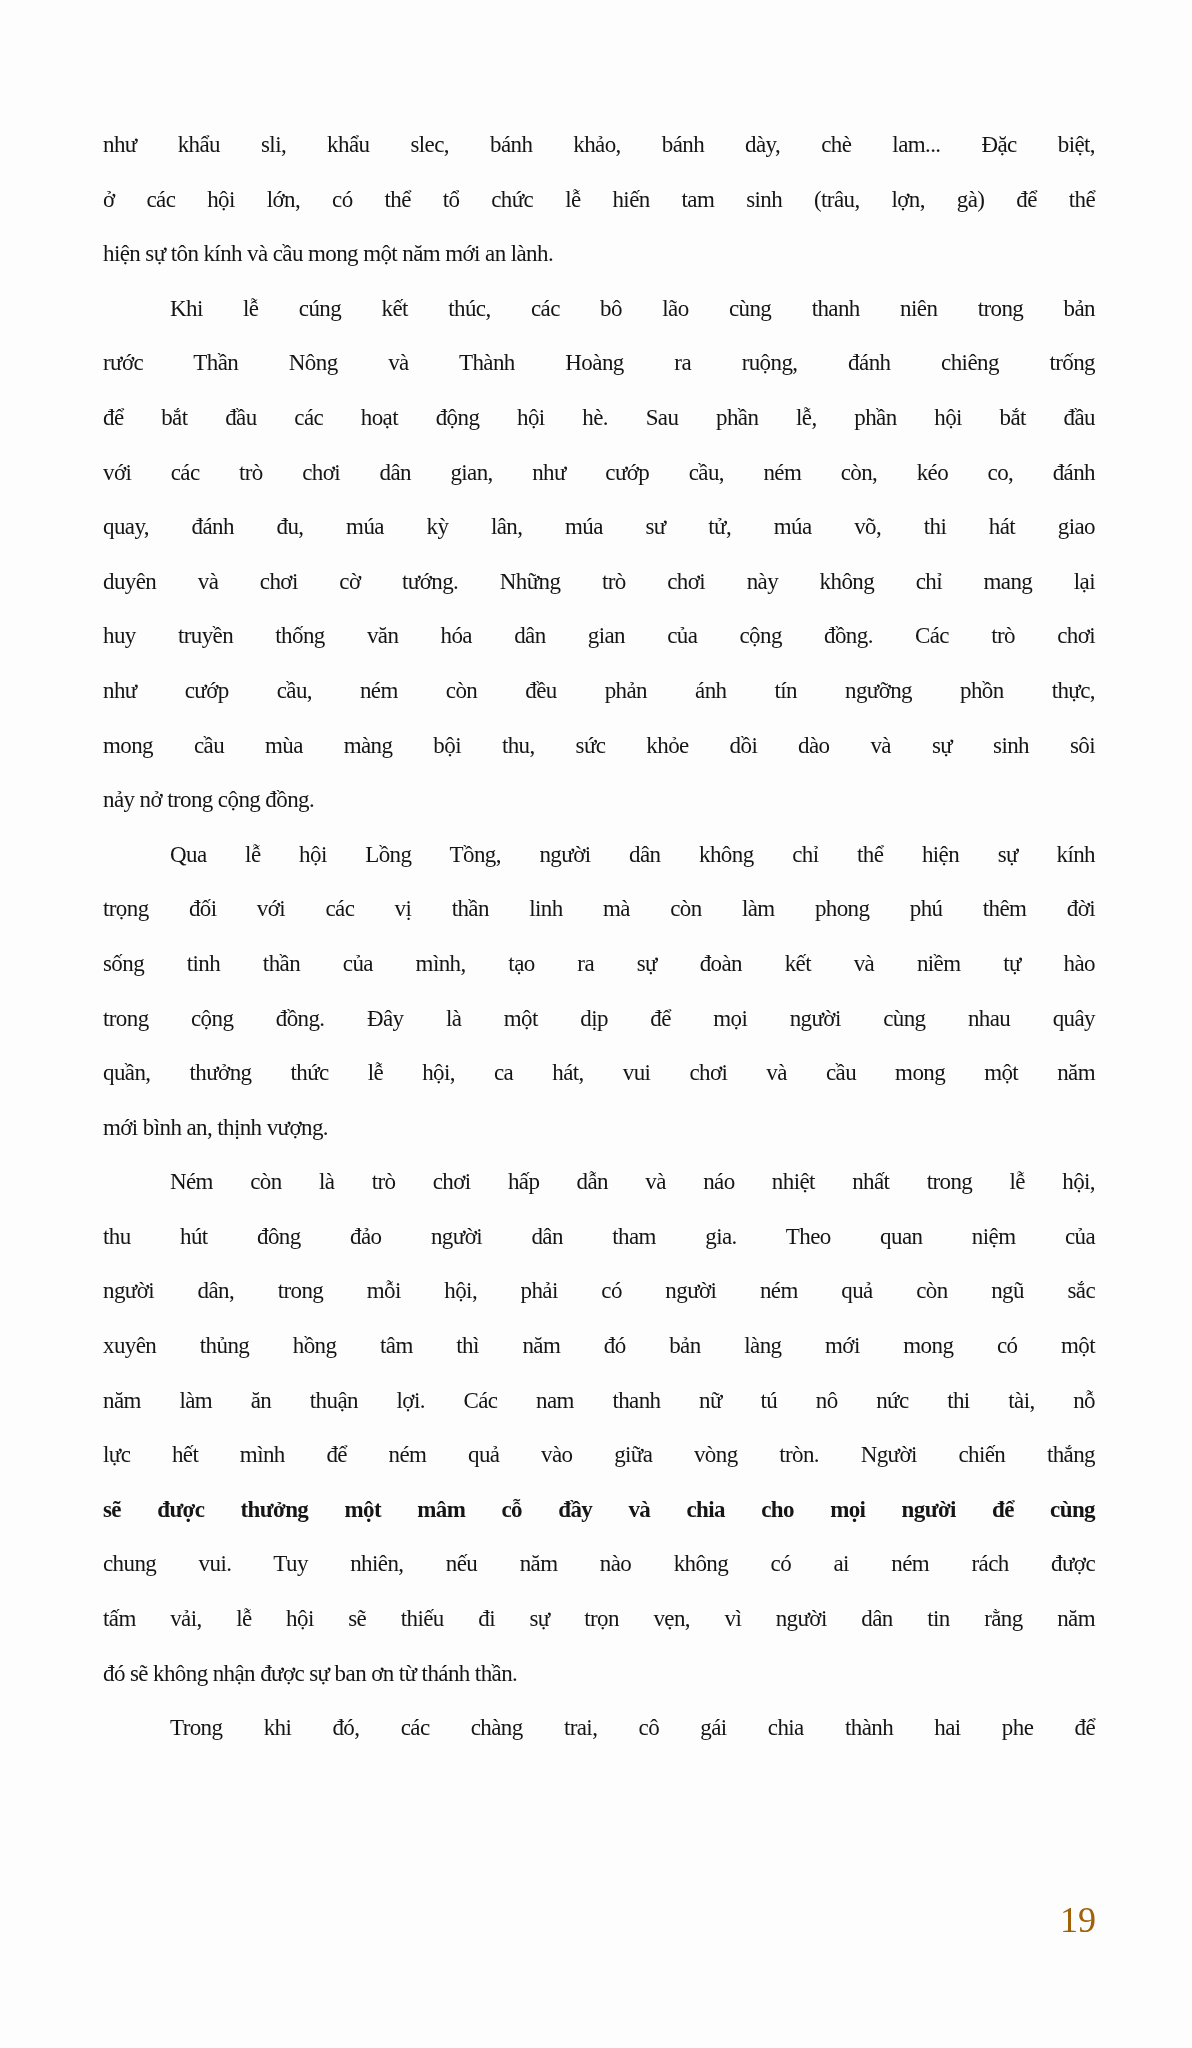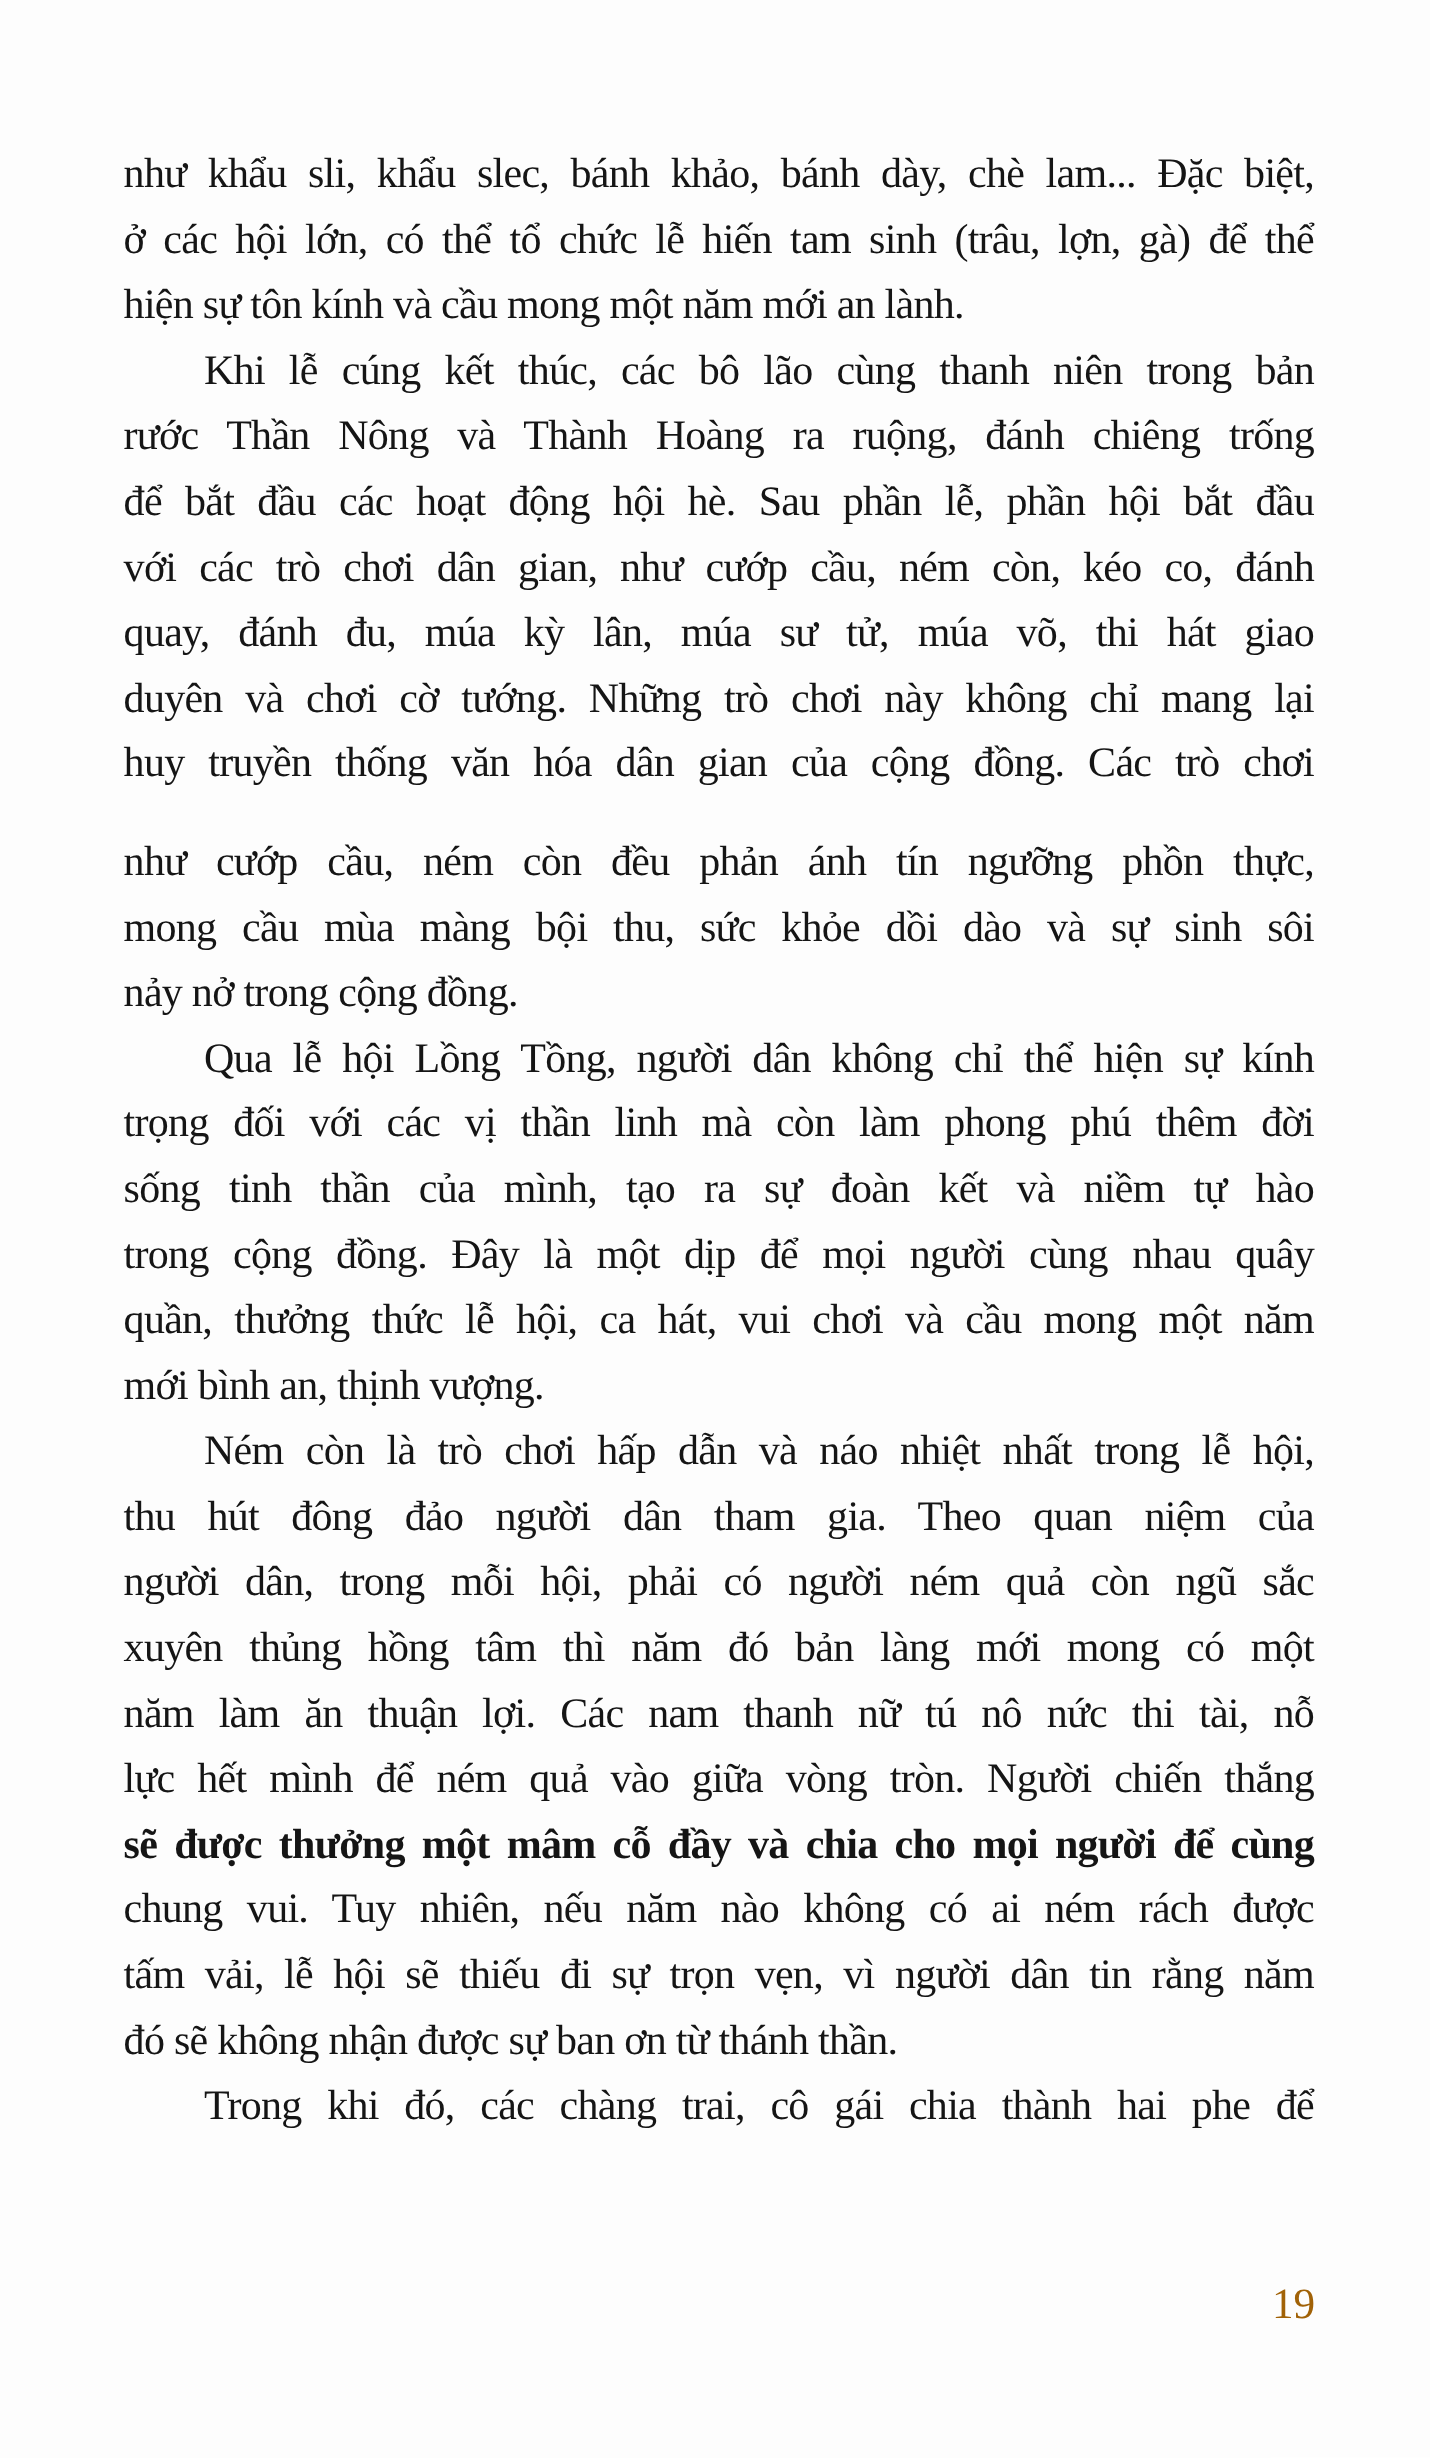"như khẩu sli, khẩu slec," .line { font-size: 35px -> 23px }
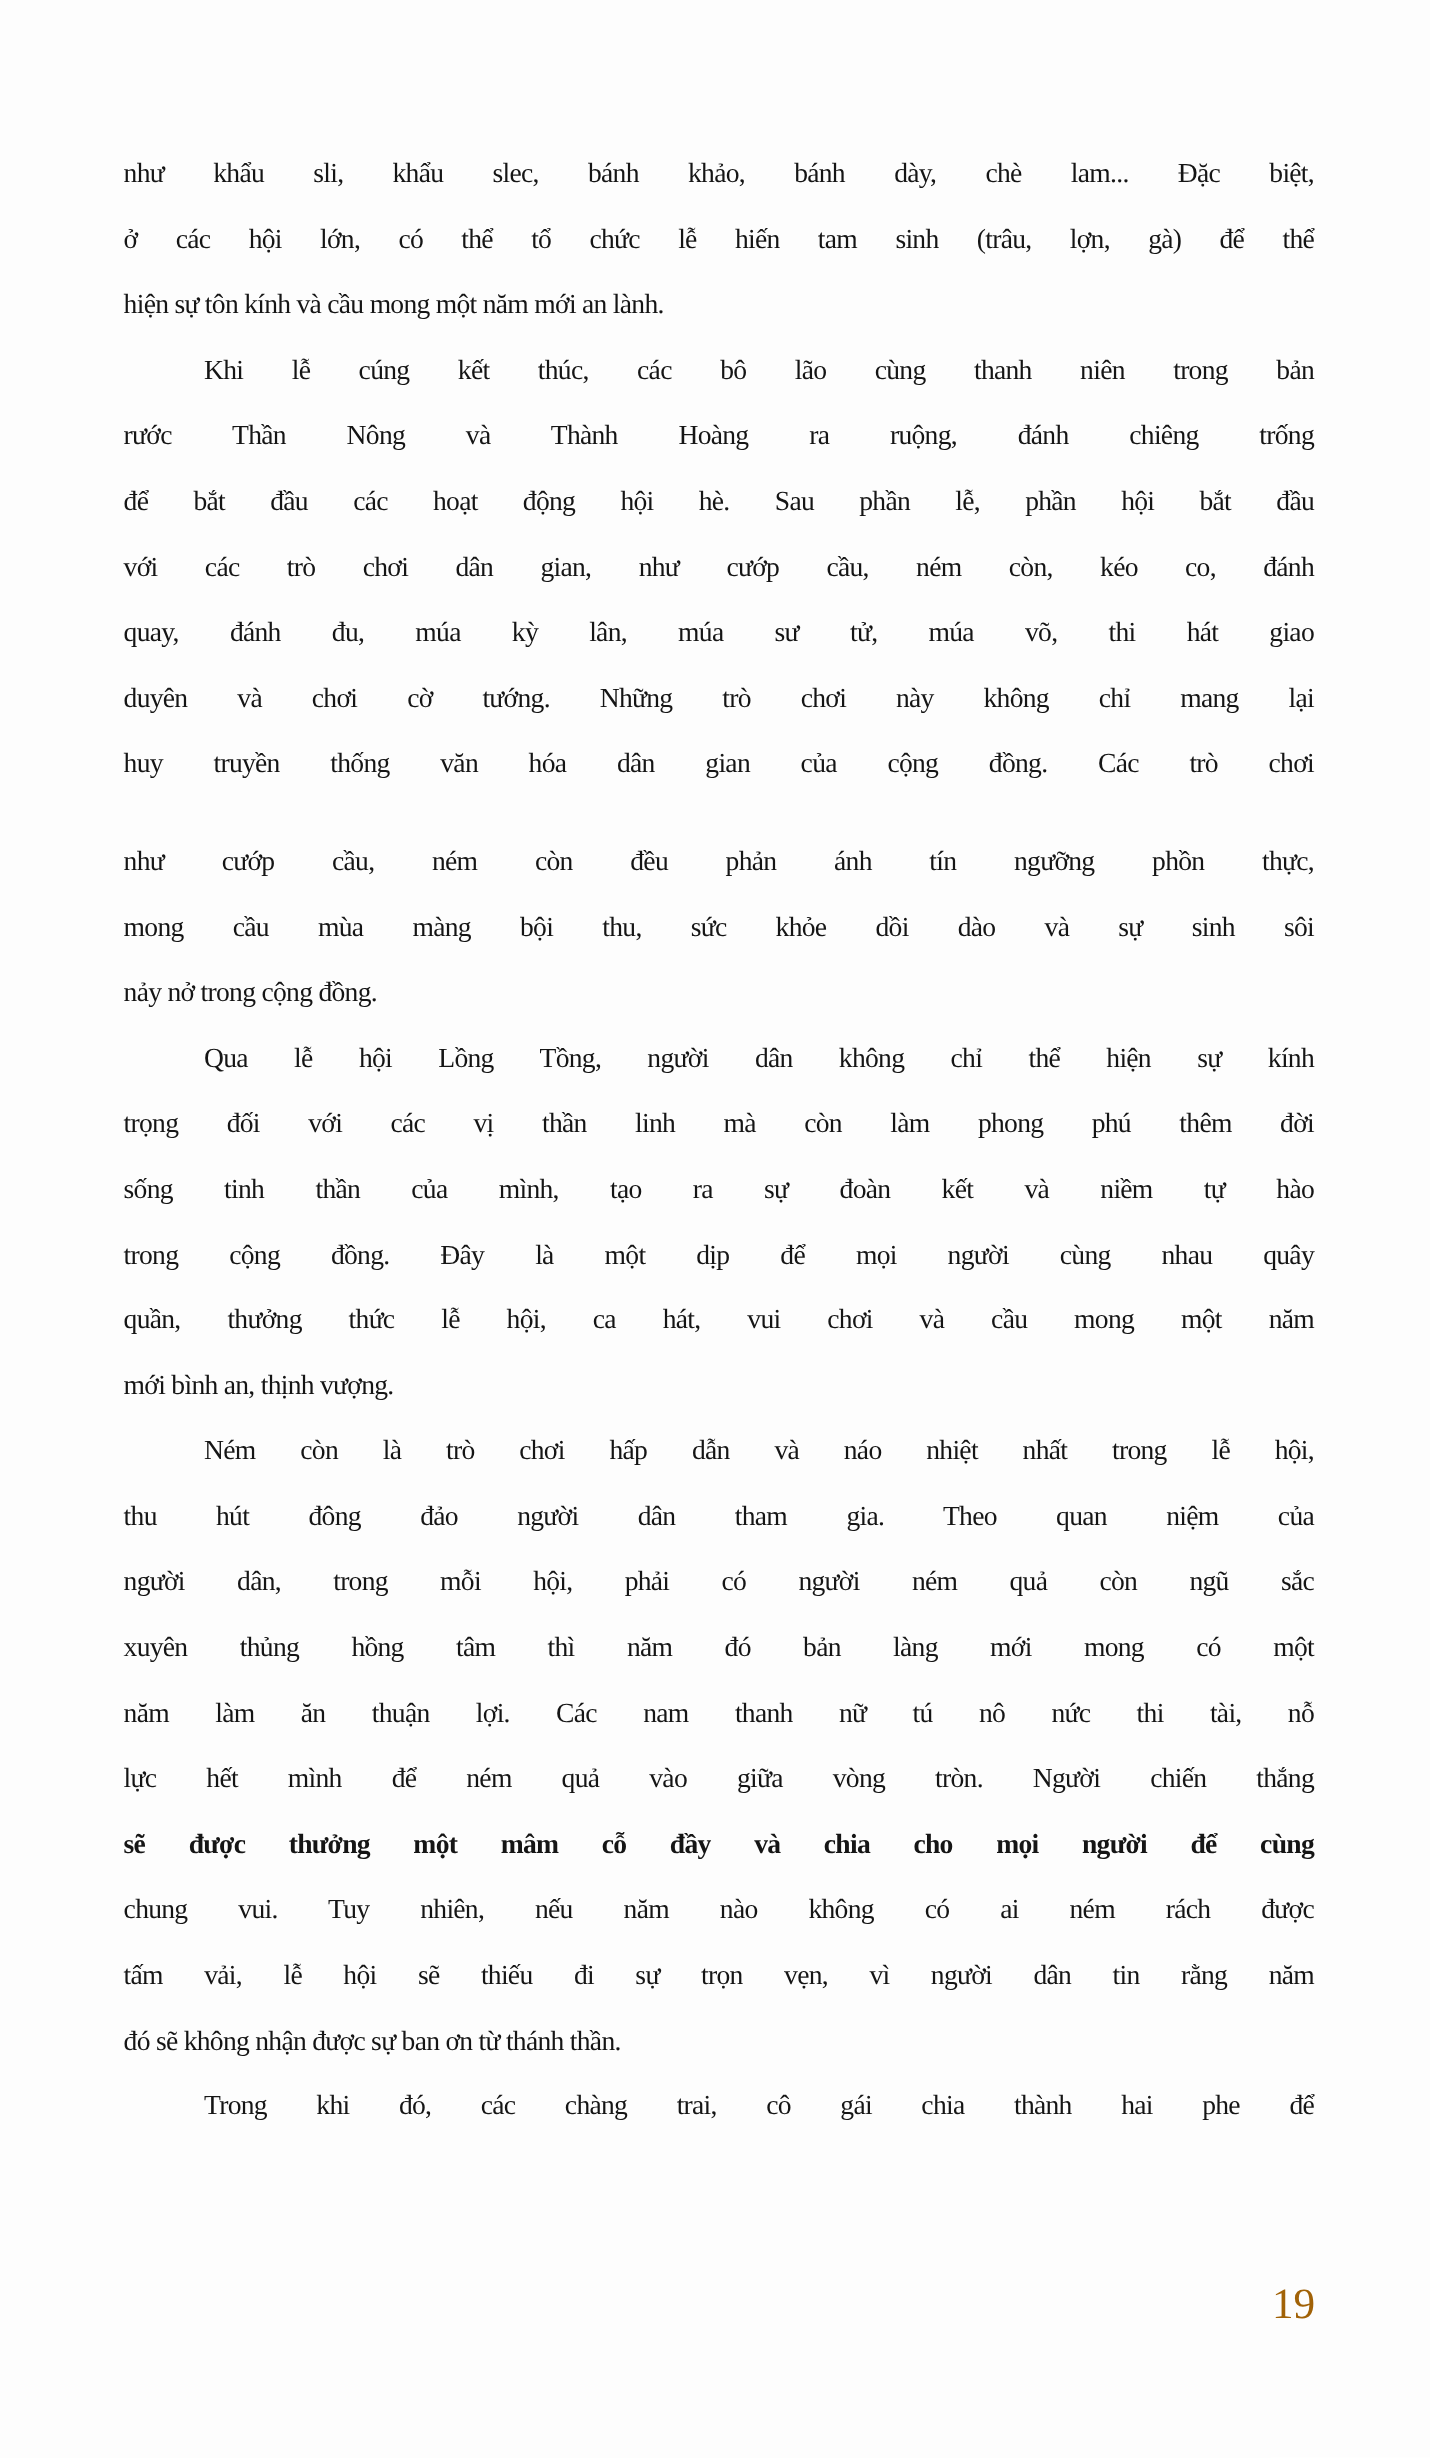"như cướp cầu, ném còn" span.line { margin-top: 27px -> none }
